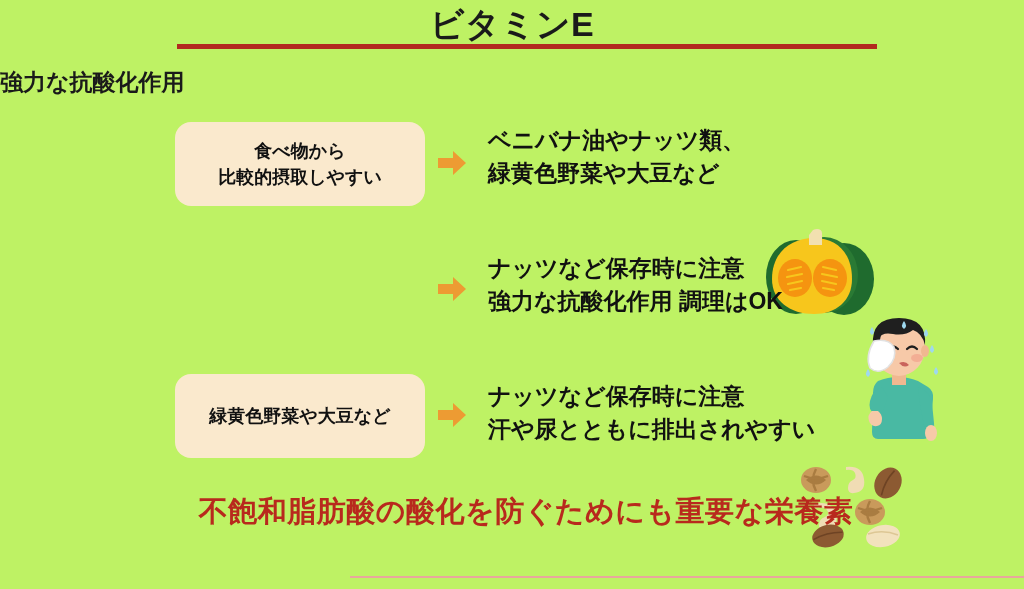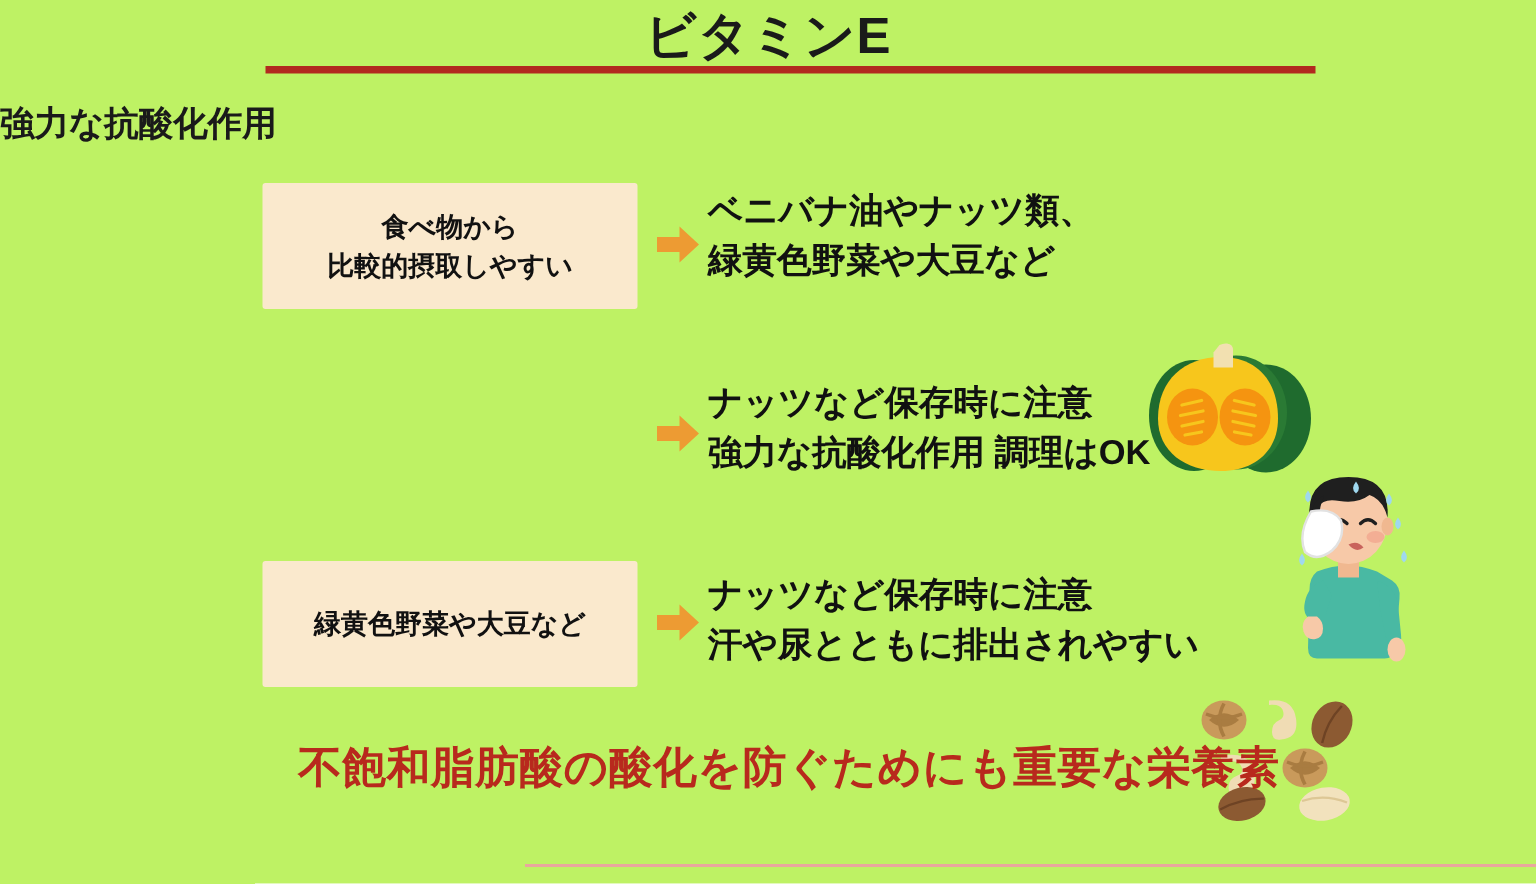"食べ物から" .label-box { border-radius: 2px -> 16px }
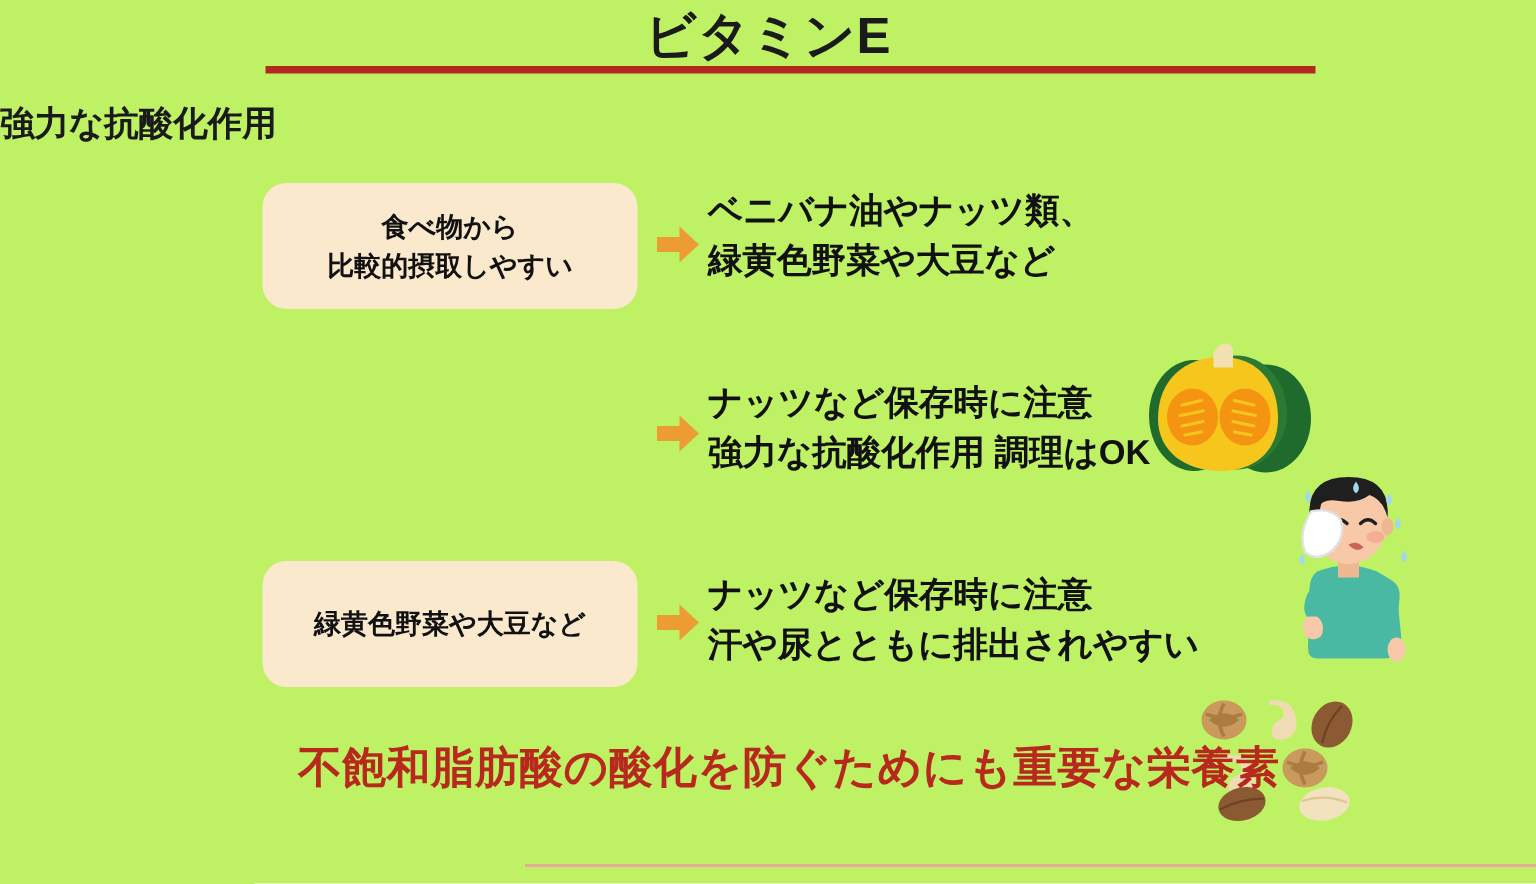"ベニバナ油やナッツ類、" .detail-text { left: 472px -> 488px }
